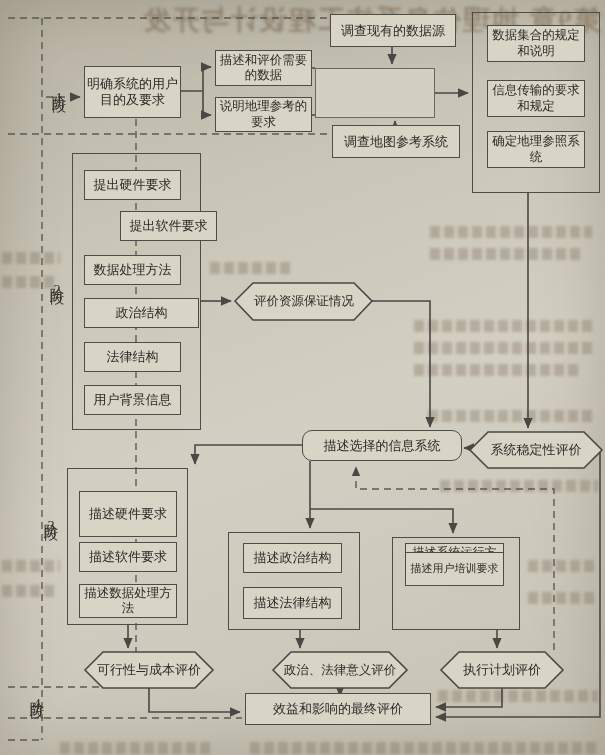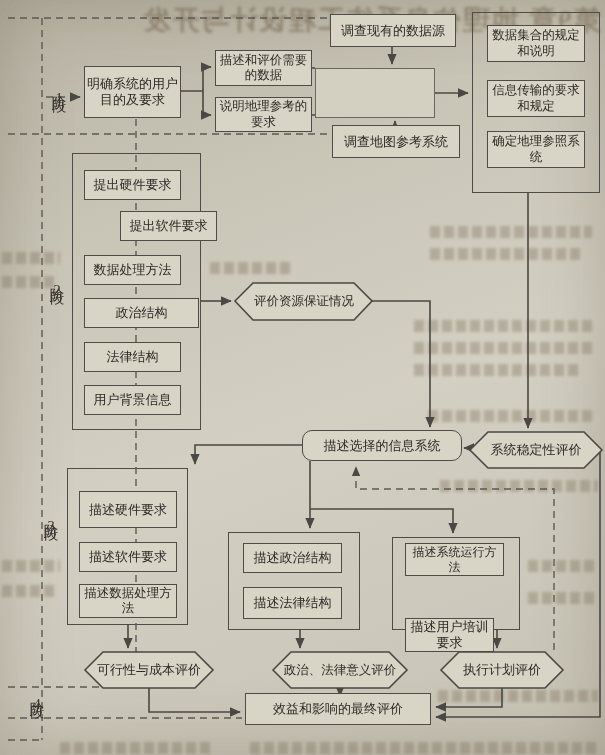"描述硬件要求" div.box { height: 37px -> 46px }
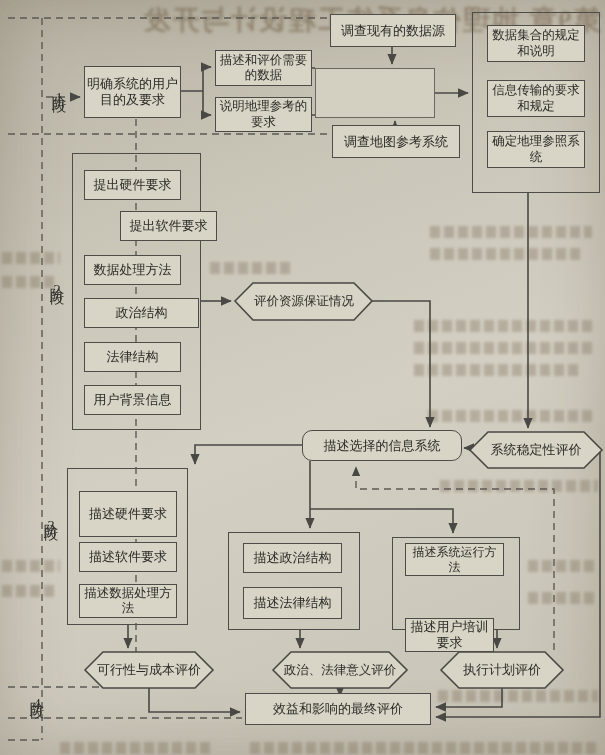"描述用户培训要求" div.box { font-size: 13px -> 11px; top: 618px -> 552px; width: 89px -> 99px }
